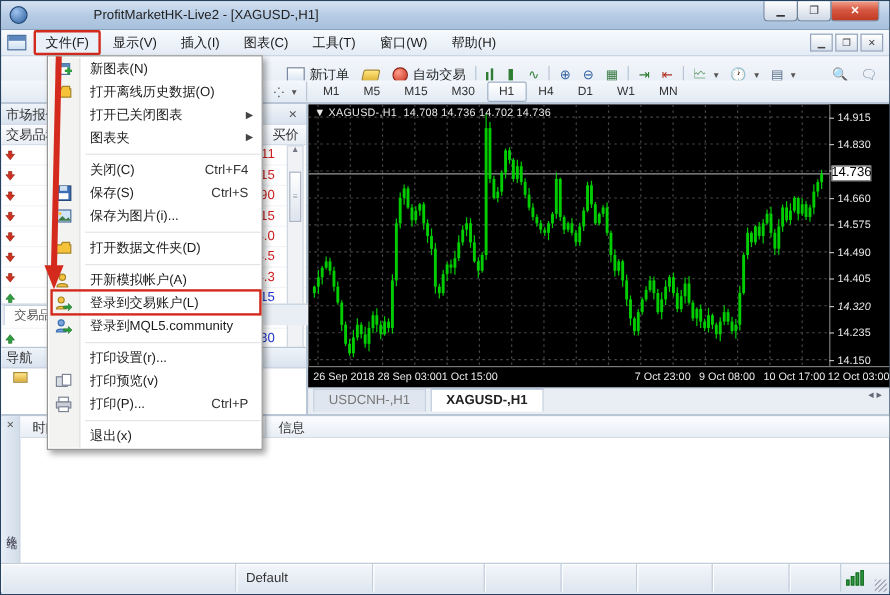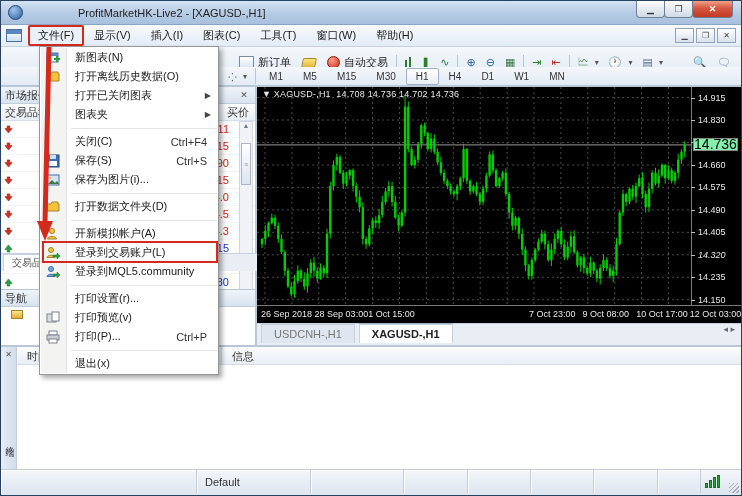"14.736" .pricebox { background: #86efac -> #ffffff; font-size: 14px -> 11px; width: 45px -> 33px }
